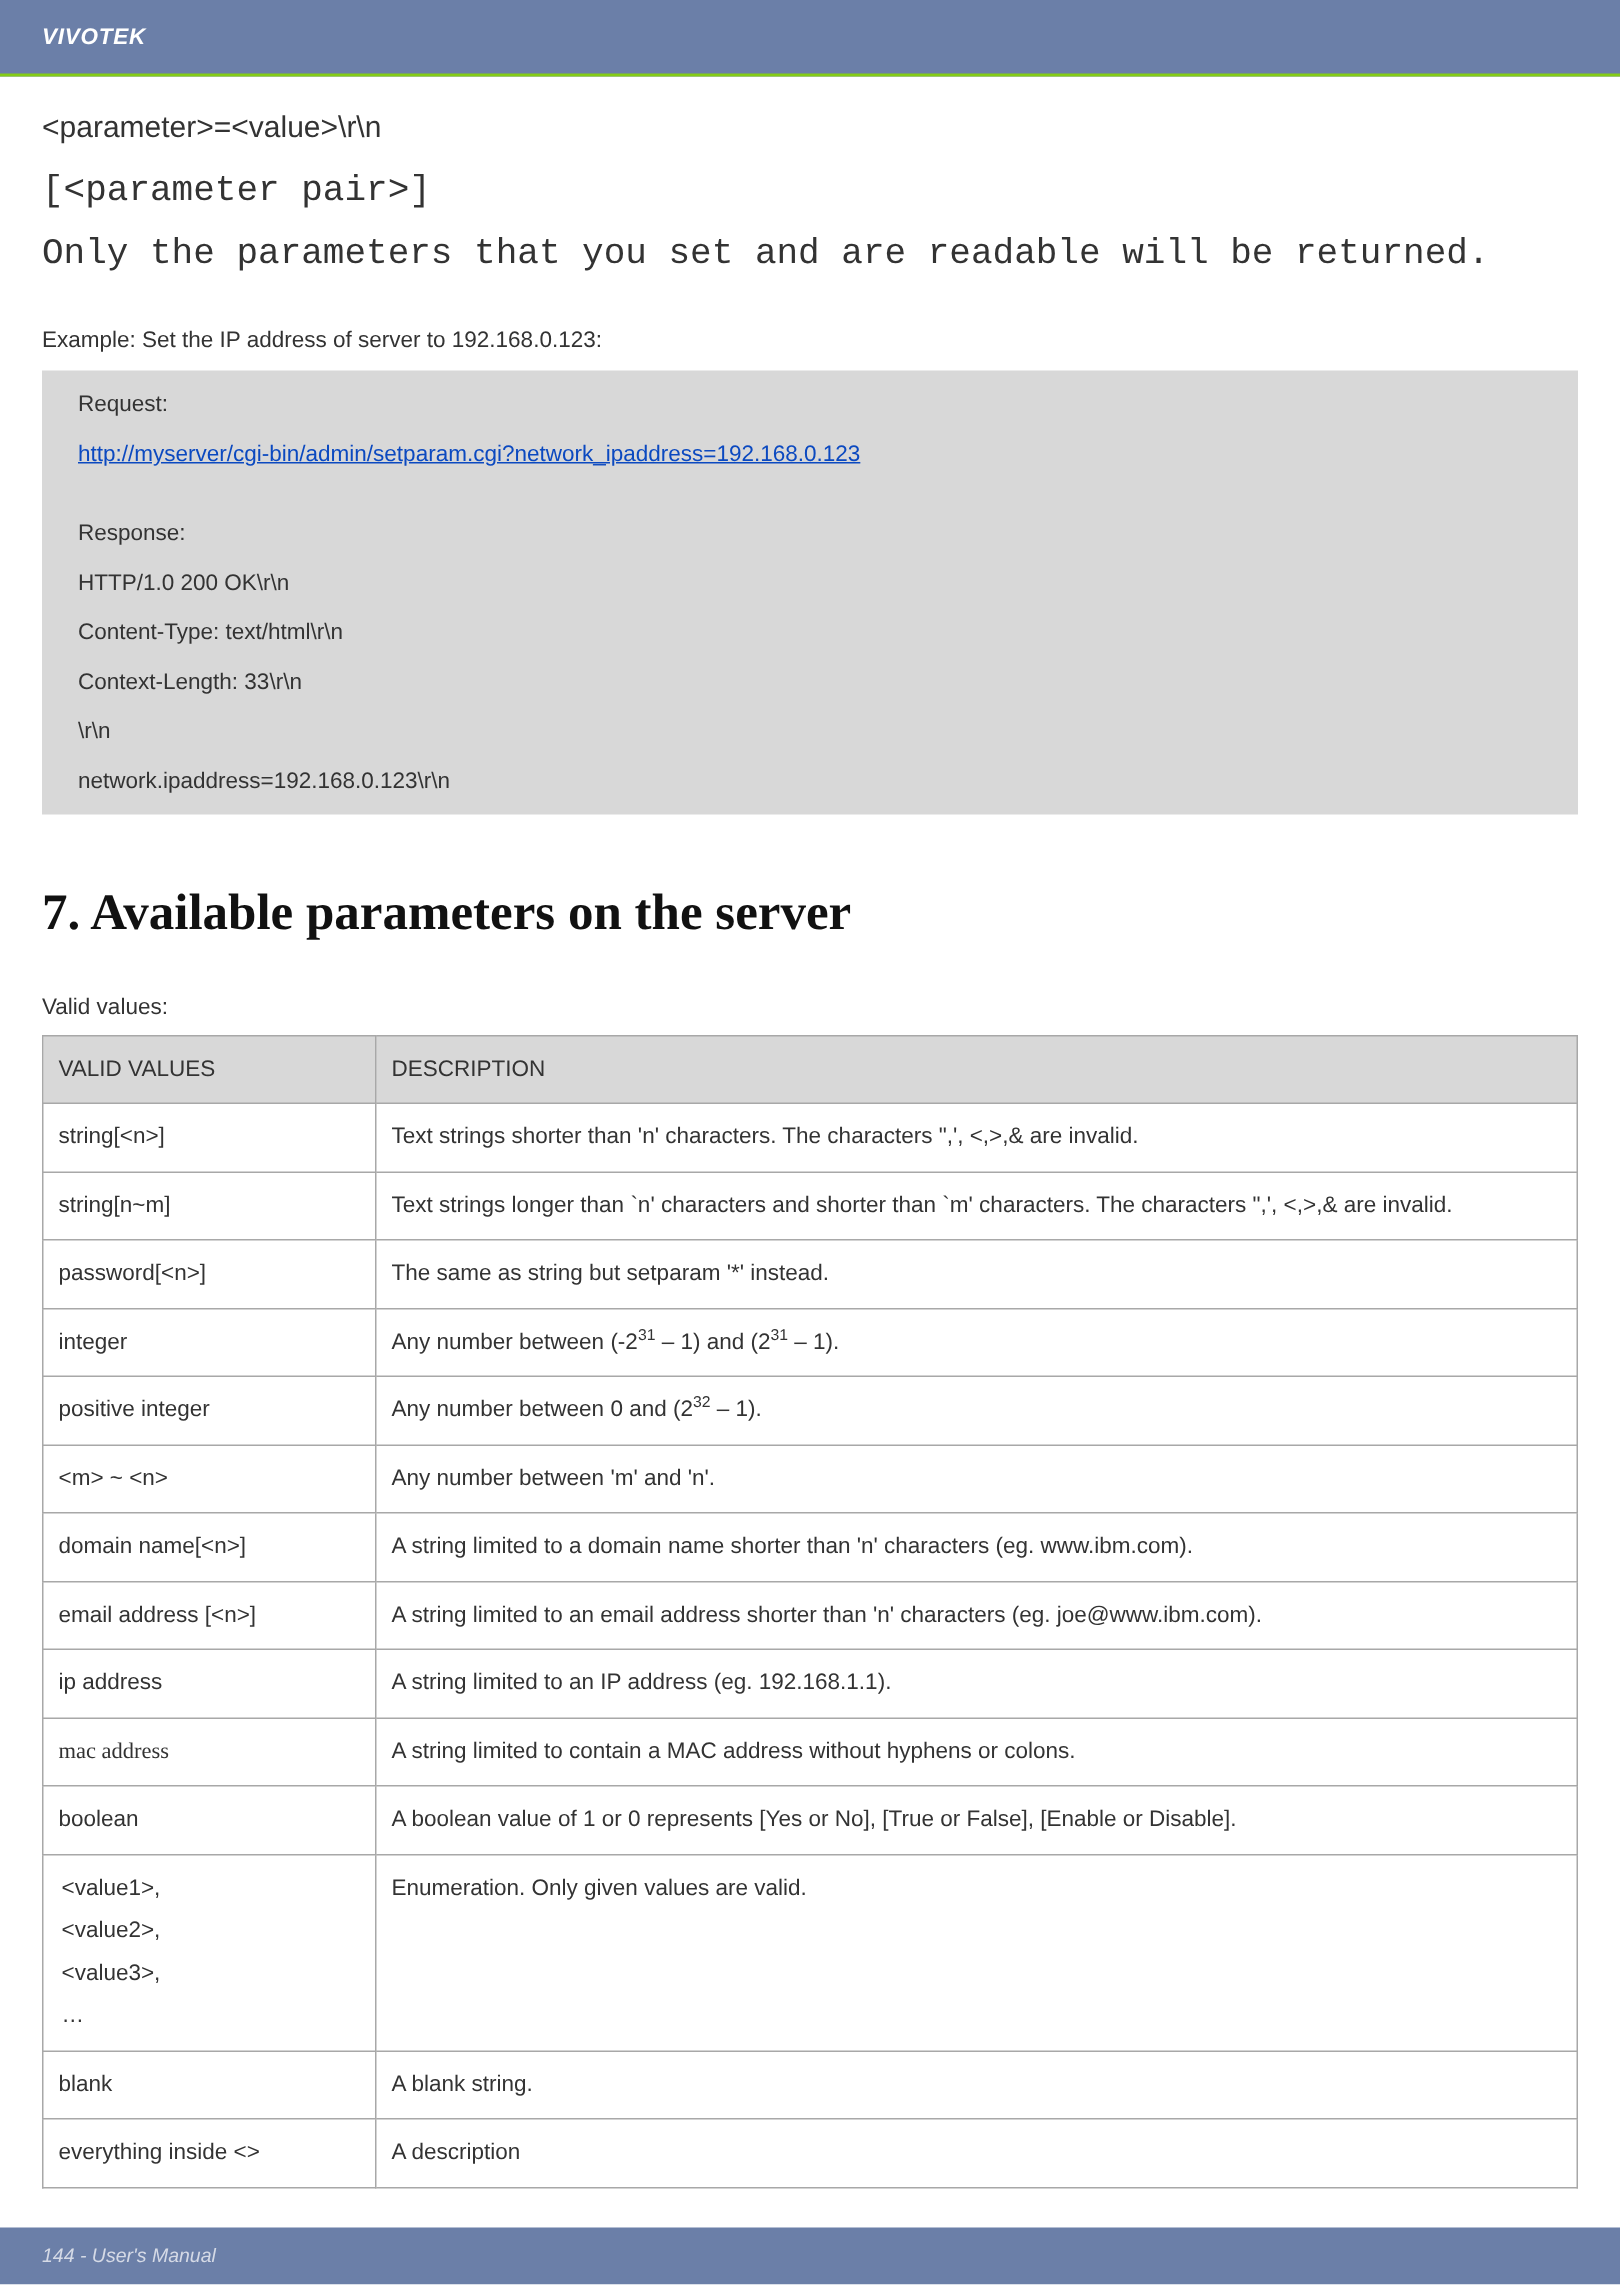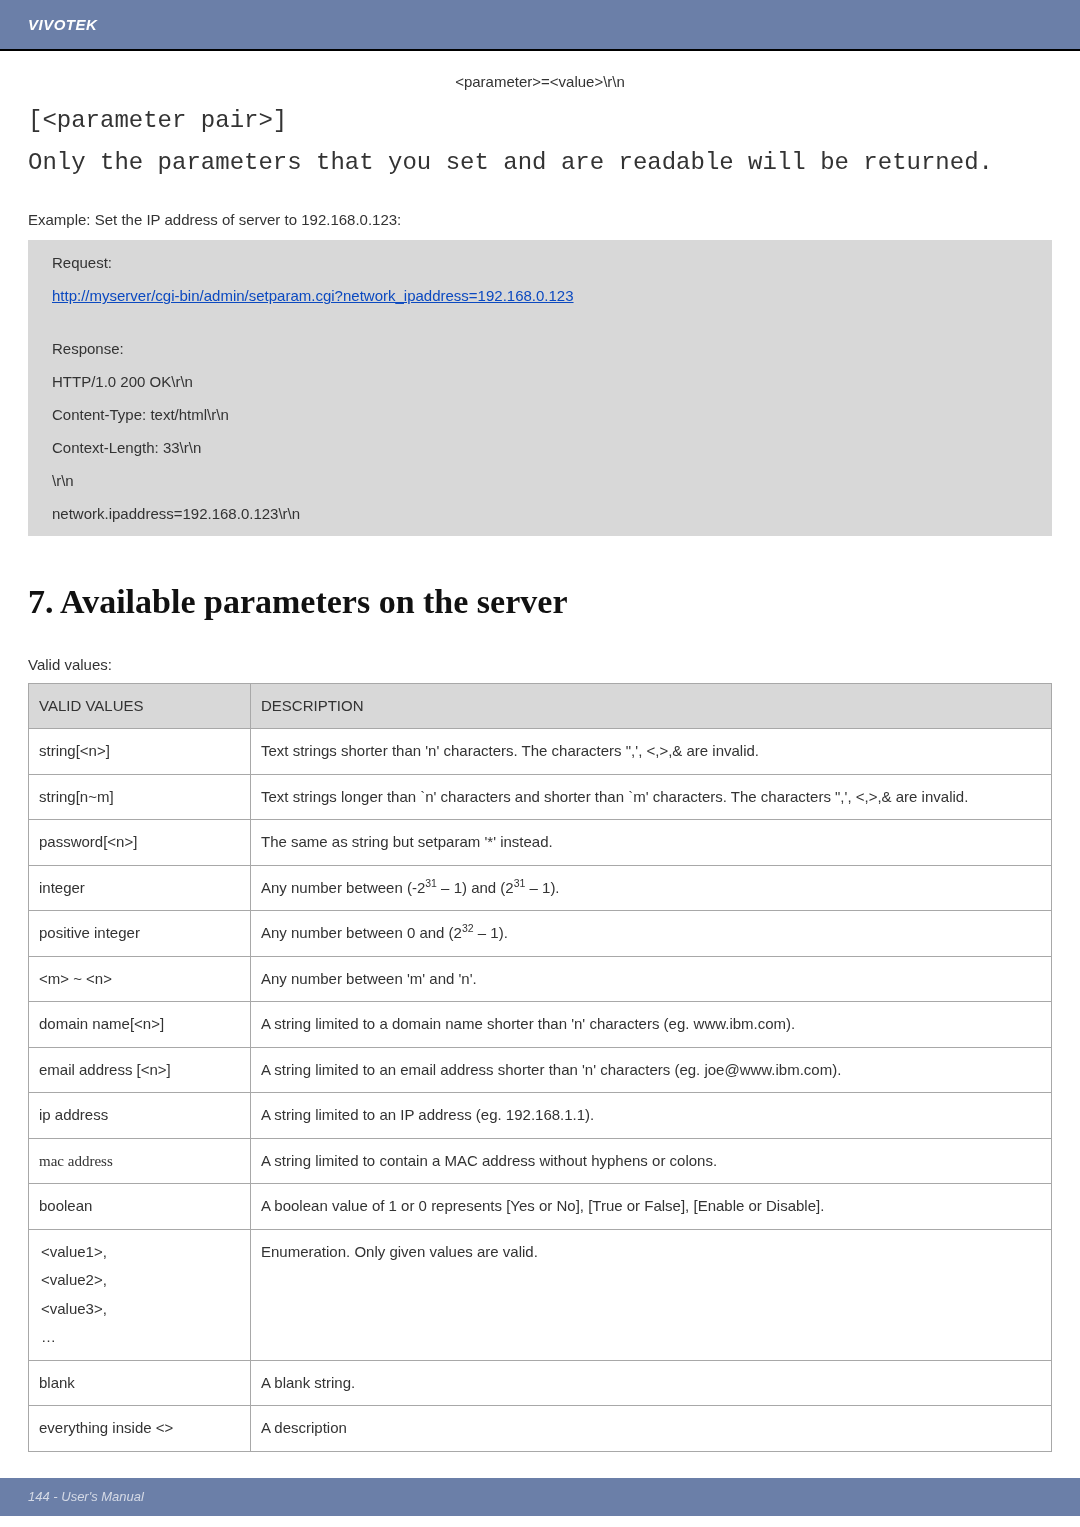"VIVOTEK" .header-bar { border-bottom: 2px solid #000000 -> 2px solid #84cc16 }
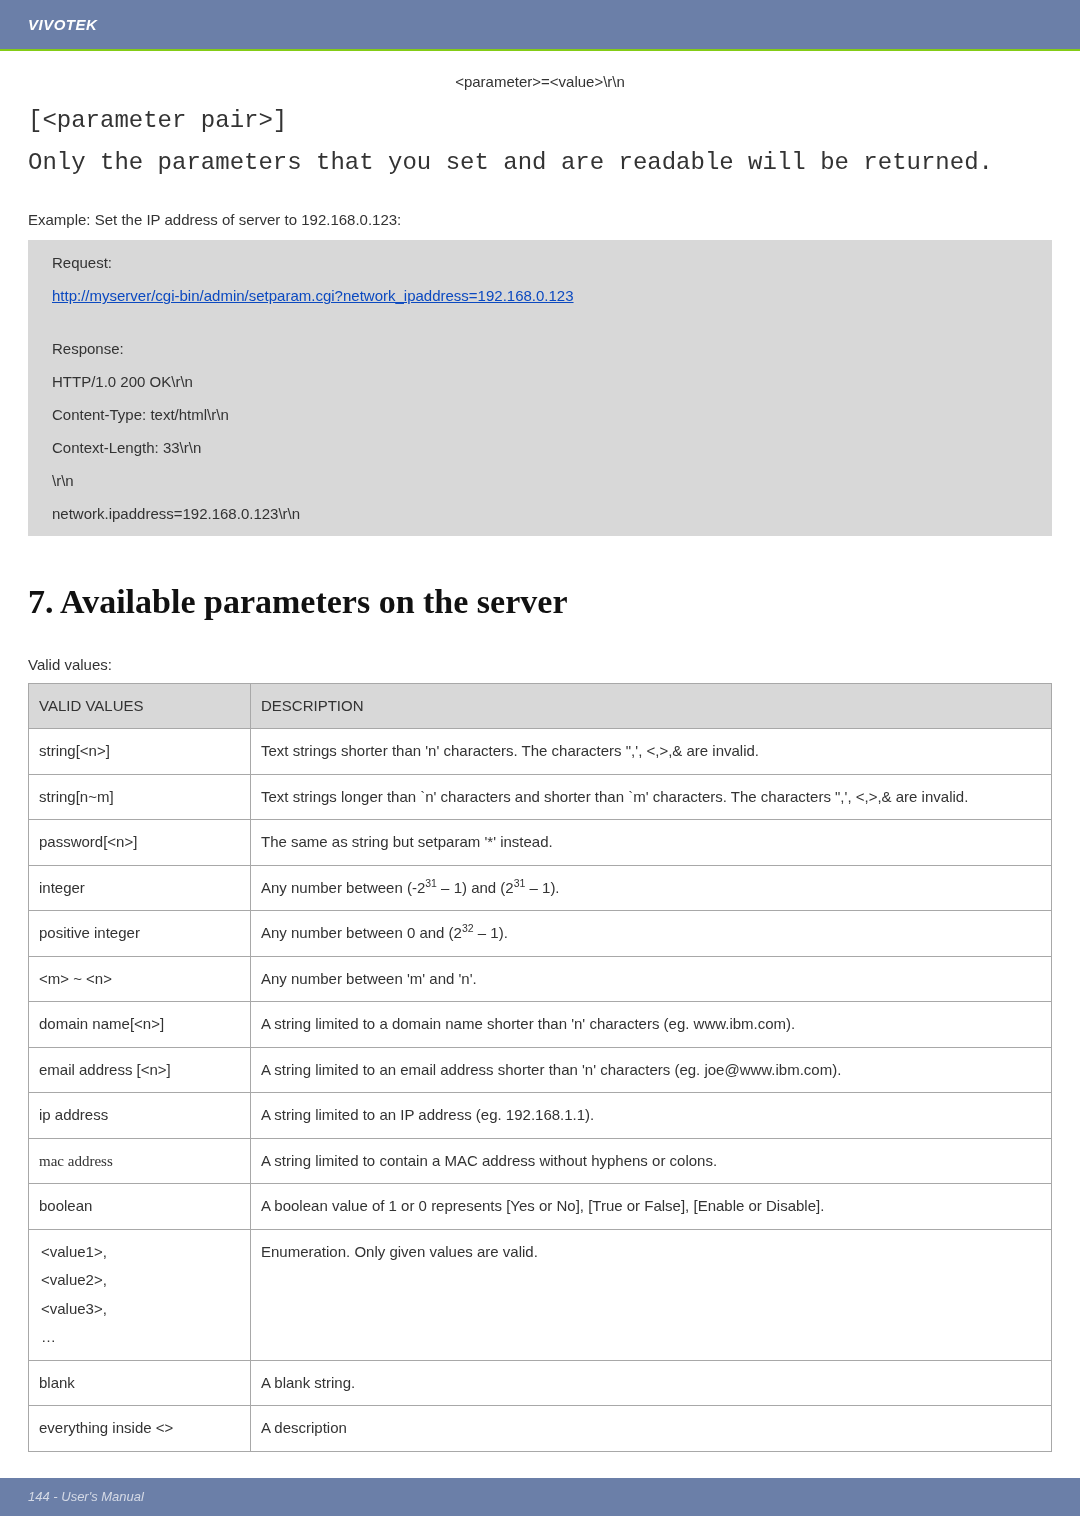"<parameter>=<value>\r\n" .mono-line { font-size: 15px -> 20px; text-align: center -> none }
